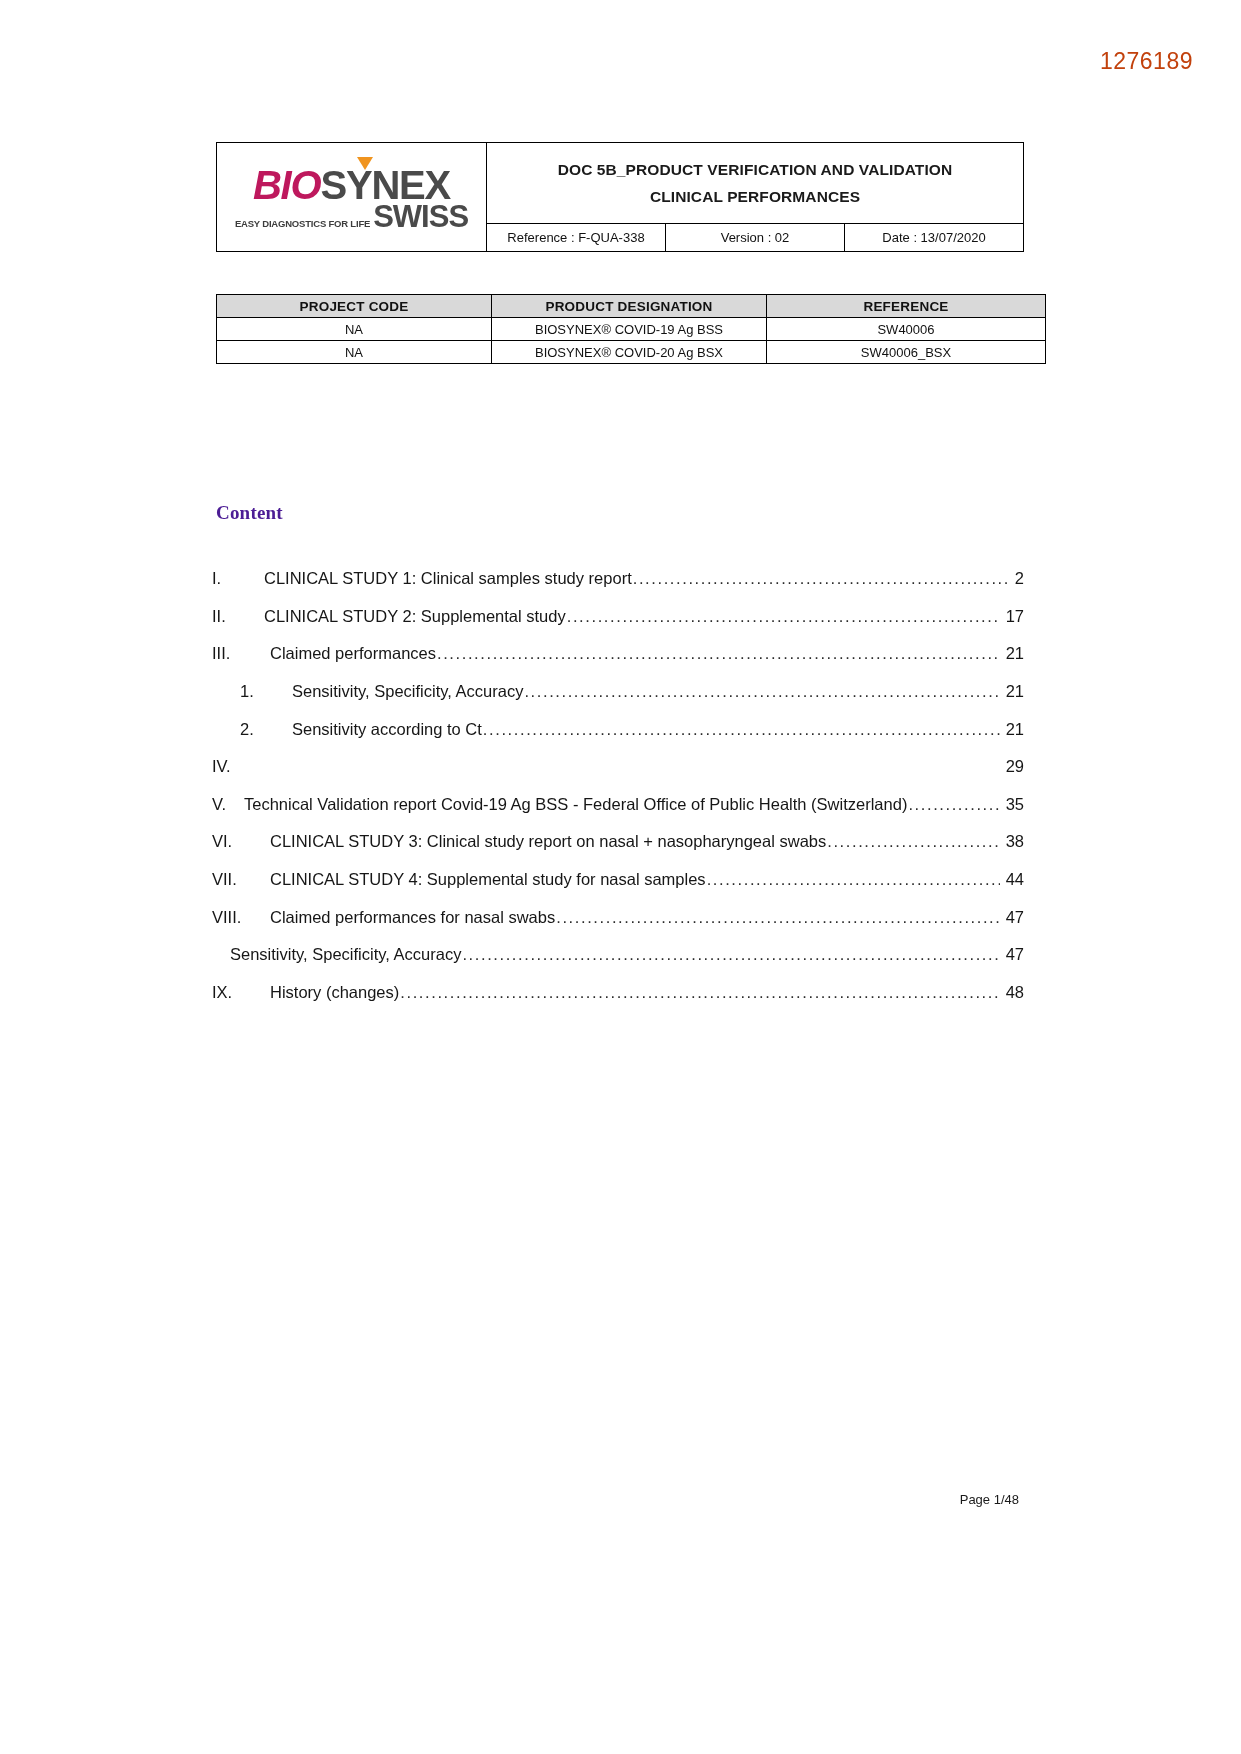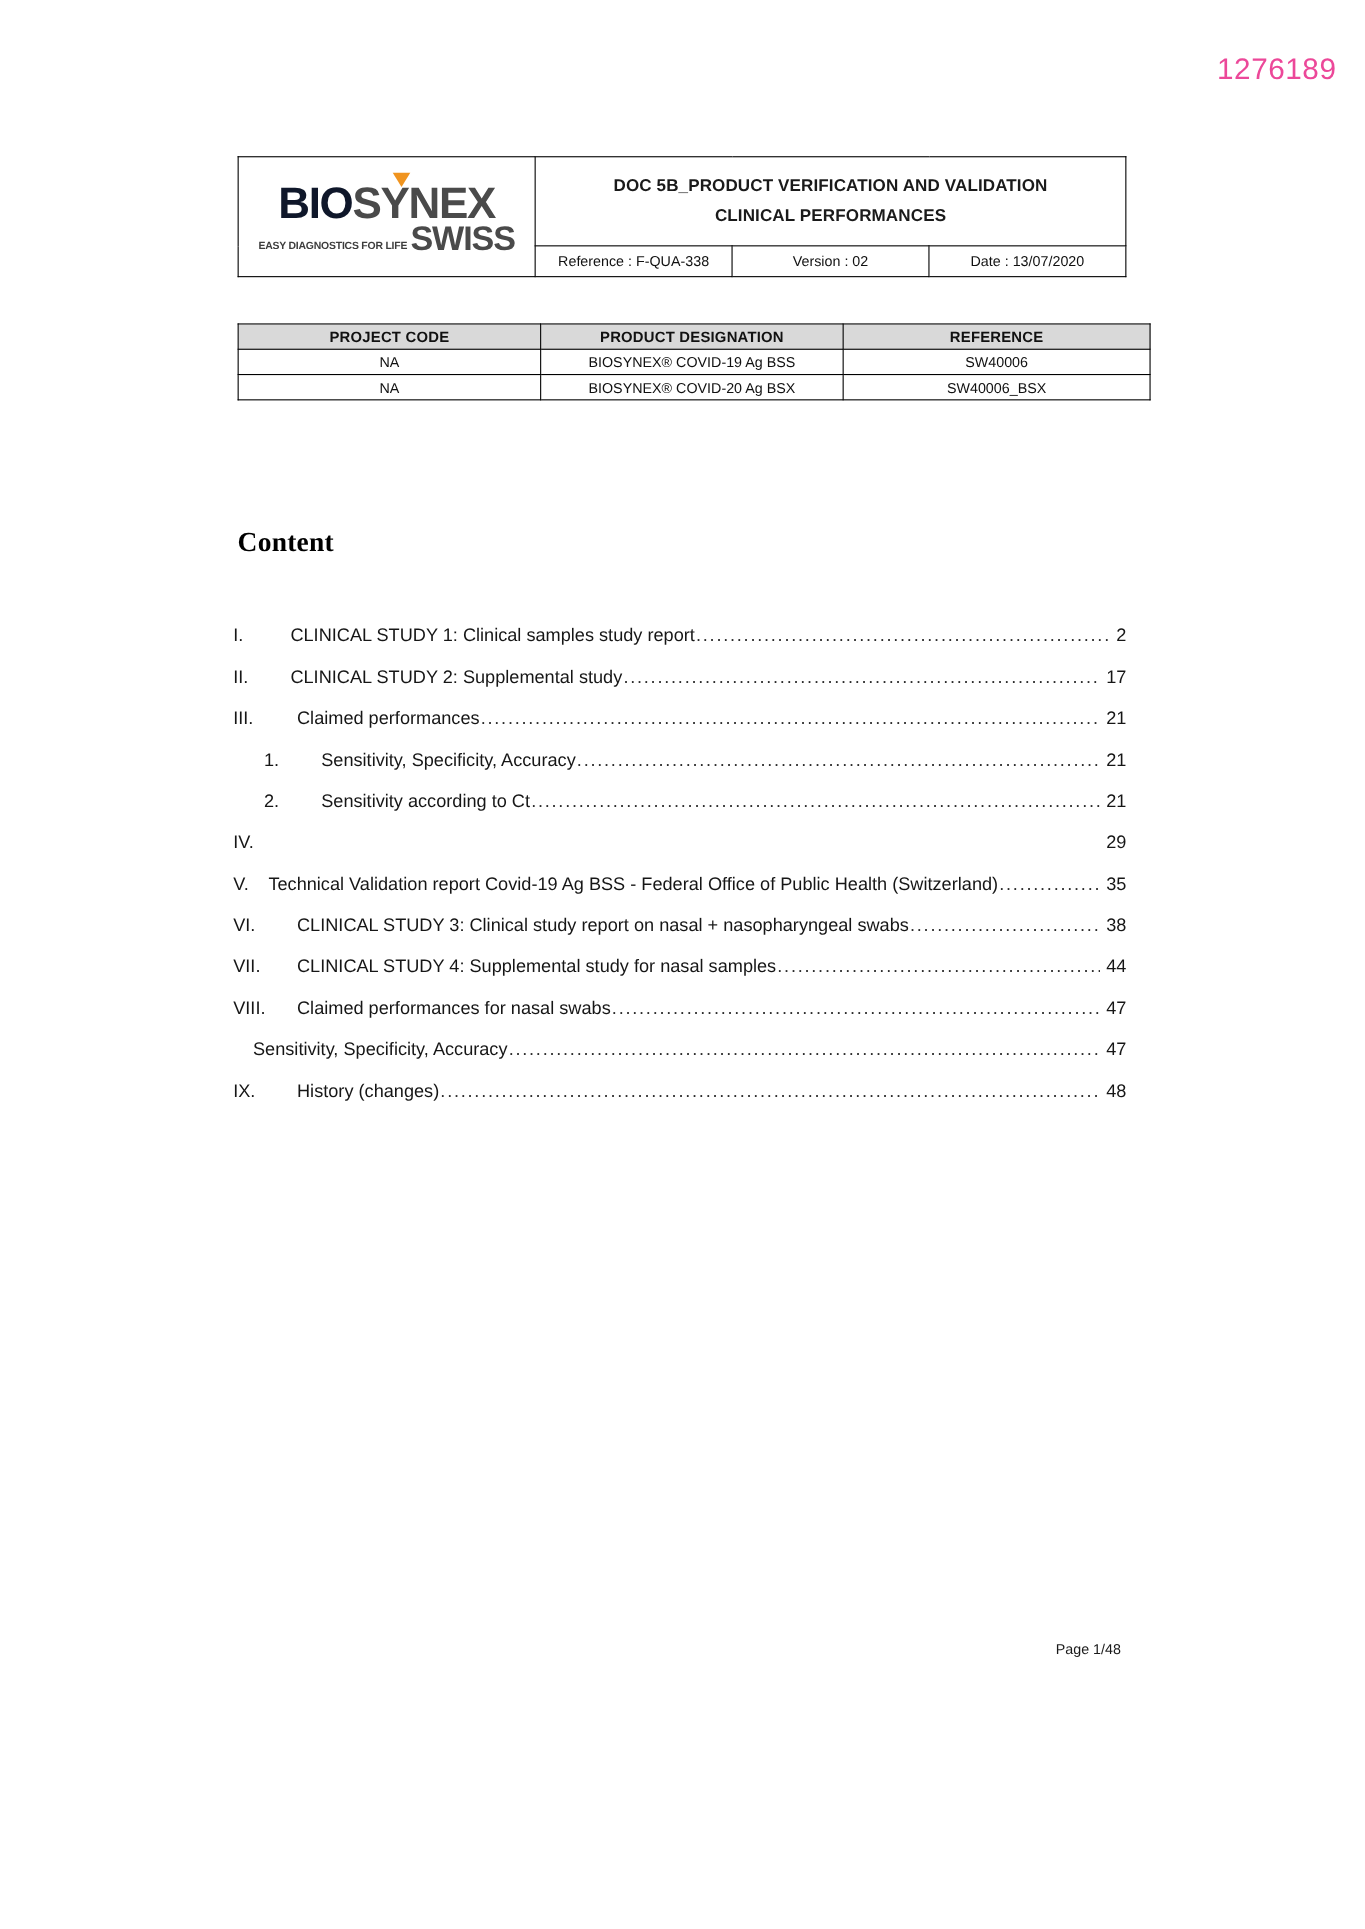"1276189" .stamp { color: #ec4899 -> #c2410c; font-size: 27px -> 23px; right: 26px -> 48px }
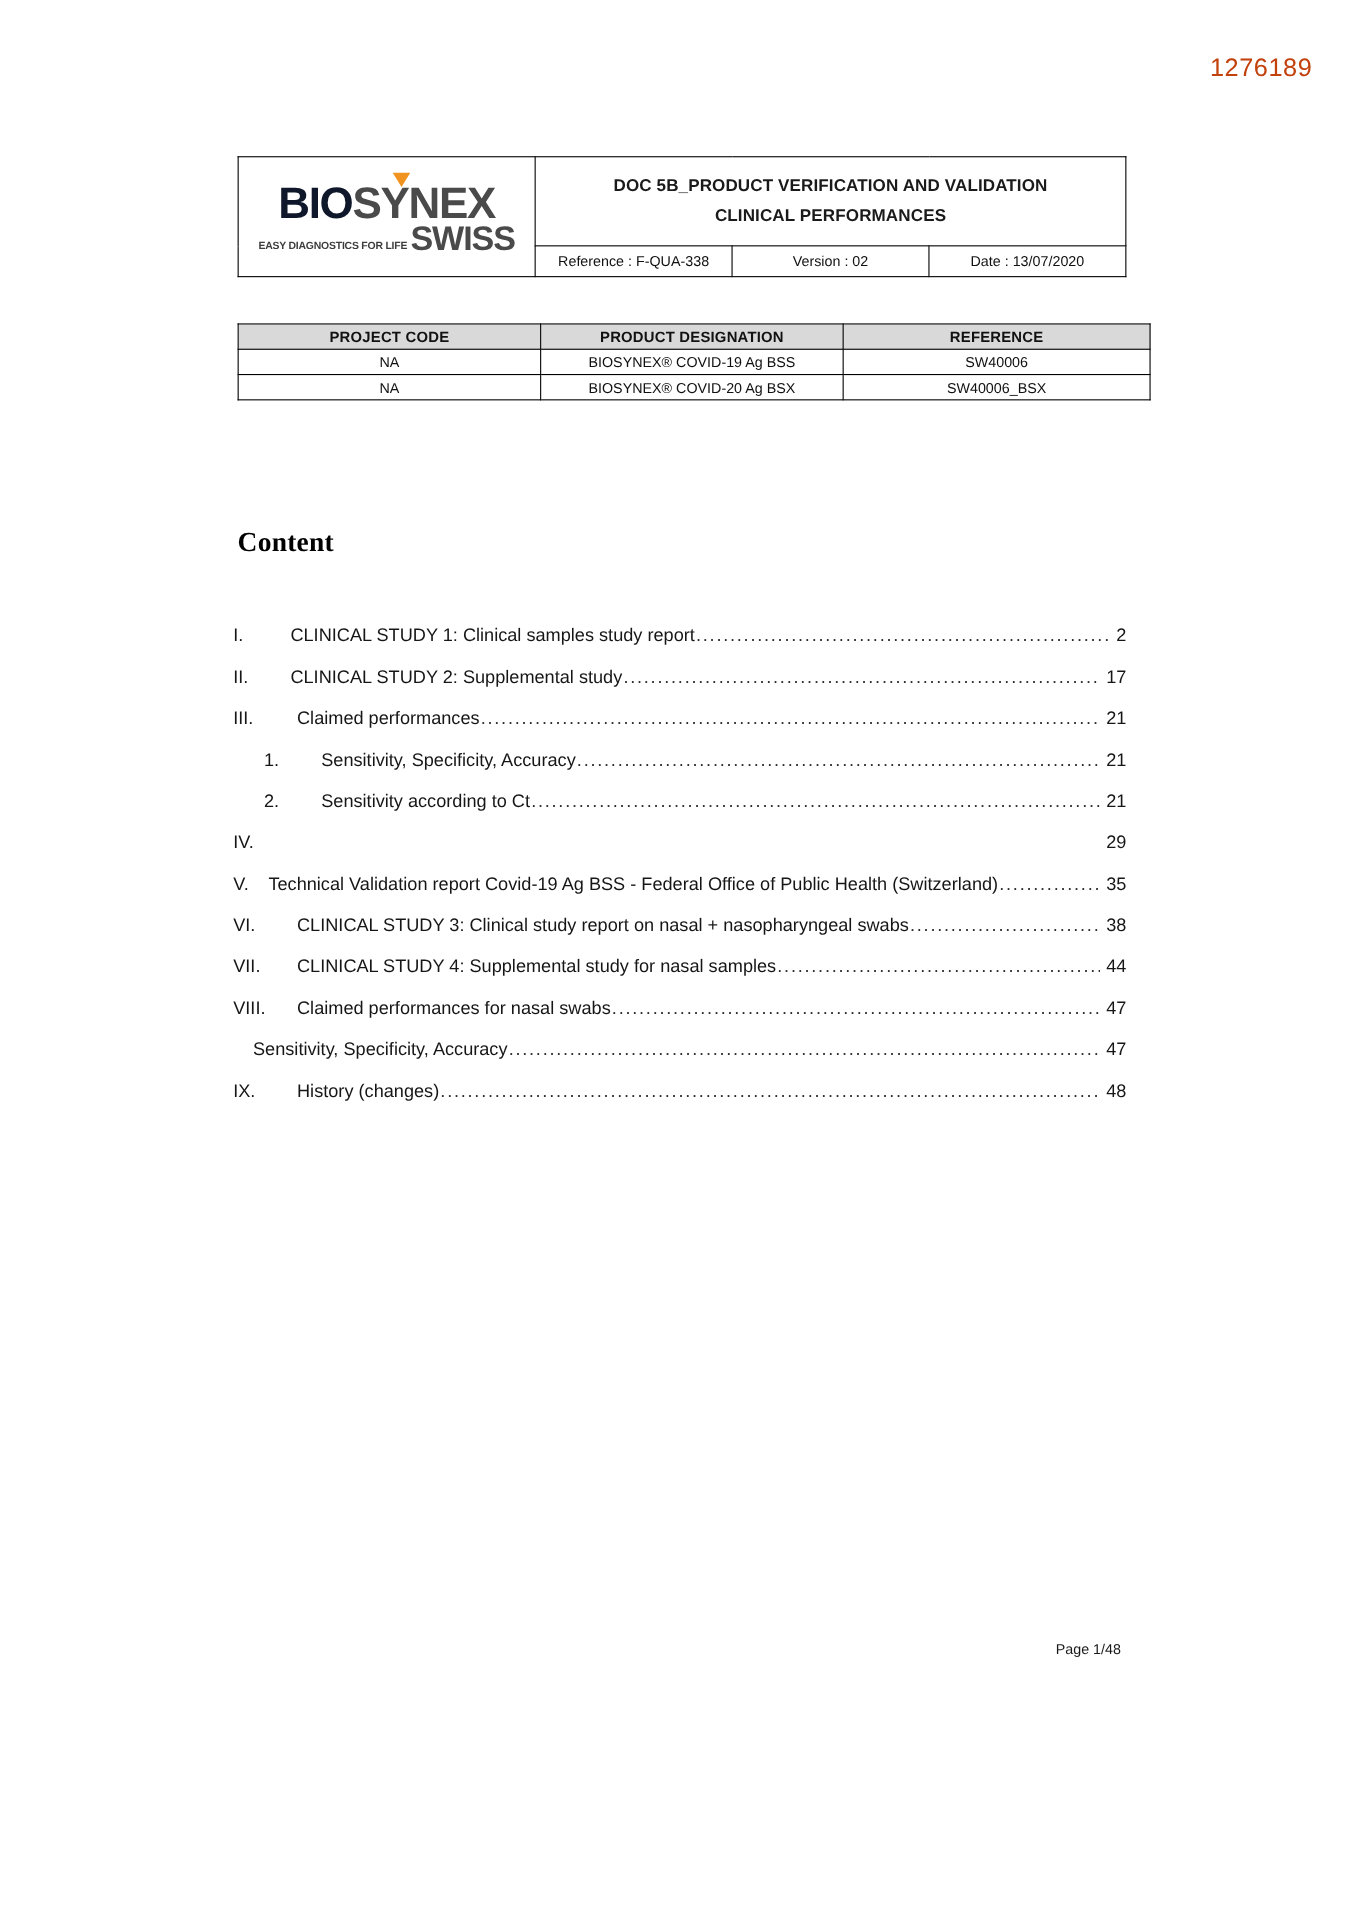"BIO" .logo-bio { color: #0f172a -> #be185d; font-style: none -> italic }
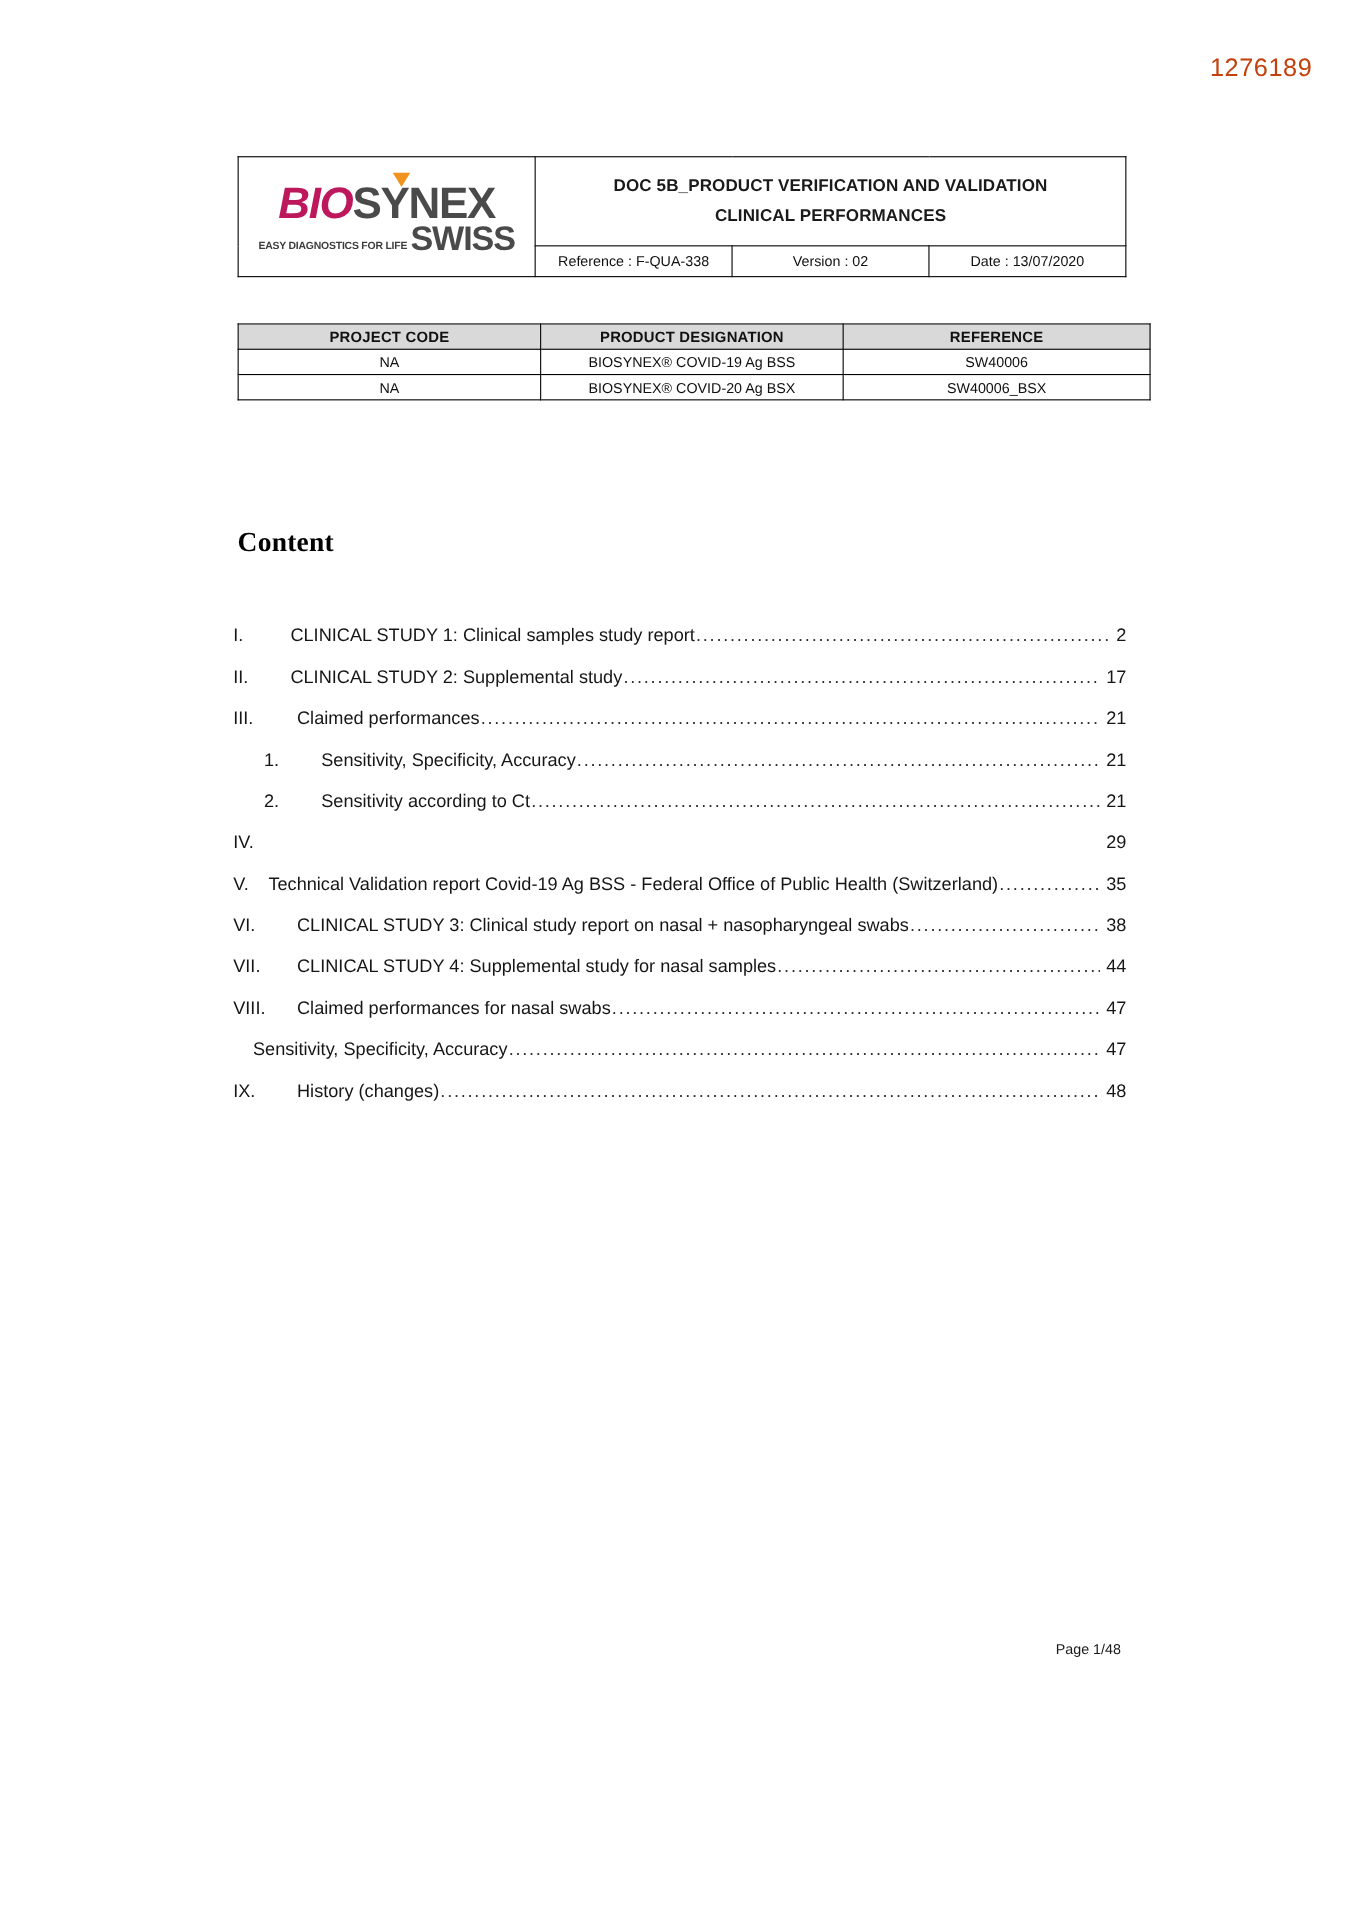"Content" .content-heading { color: #000000 -> #4c1d95; font-size: 25px -> 19px; top: 480px -> 502px }
